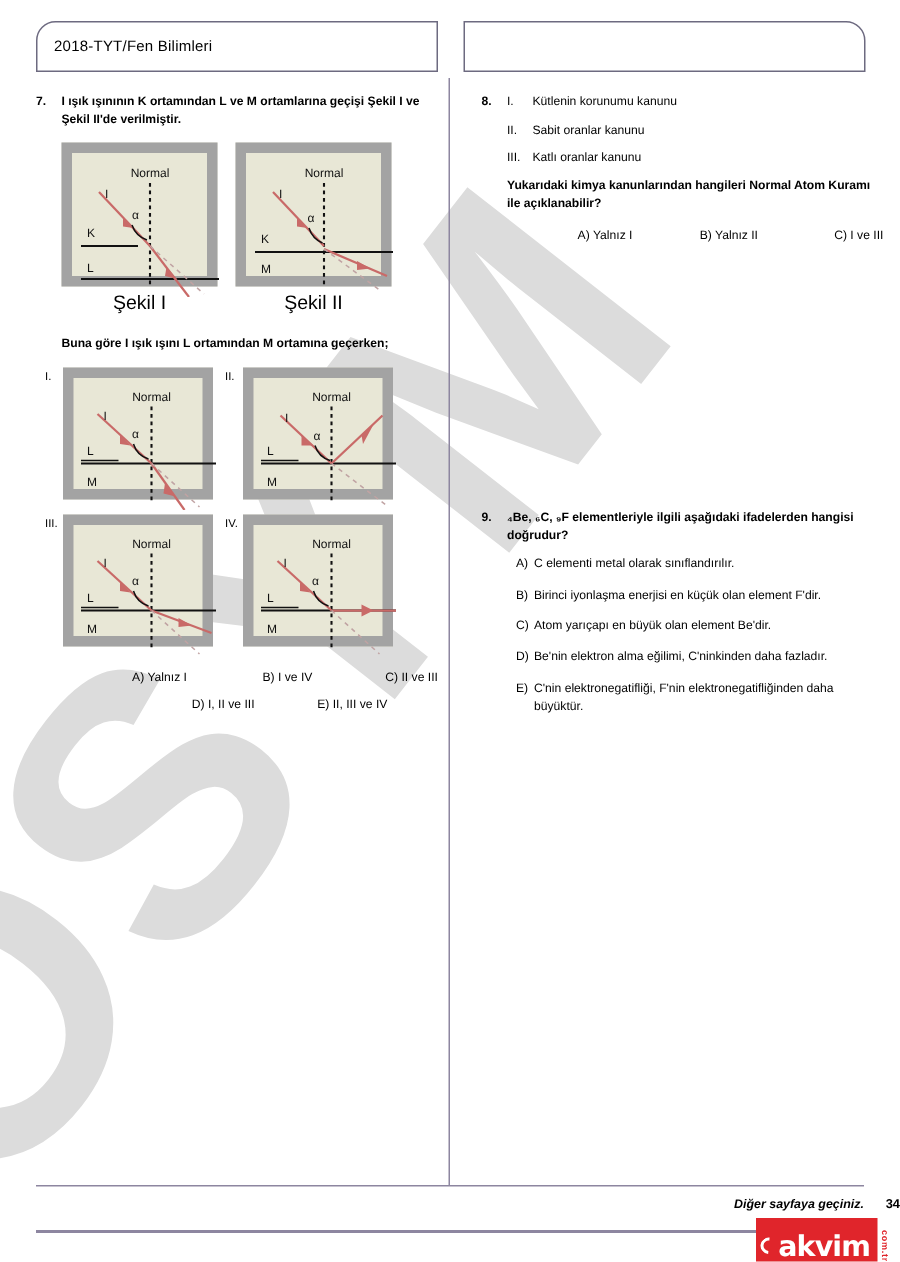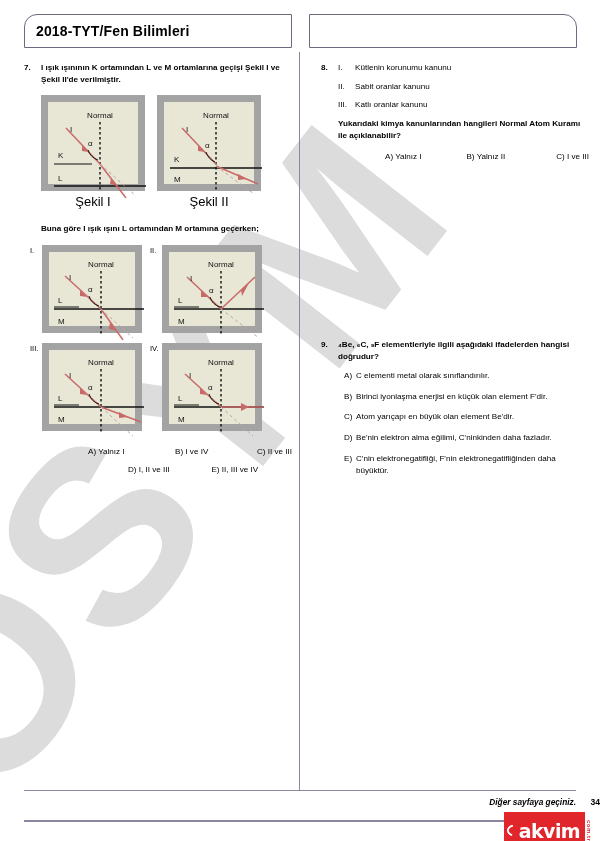"2018-TYT/Fen Bilimleri" #hdr-left .hdr-label { font-size: 14px -> 10px; font-weight: bold -> normal }
